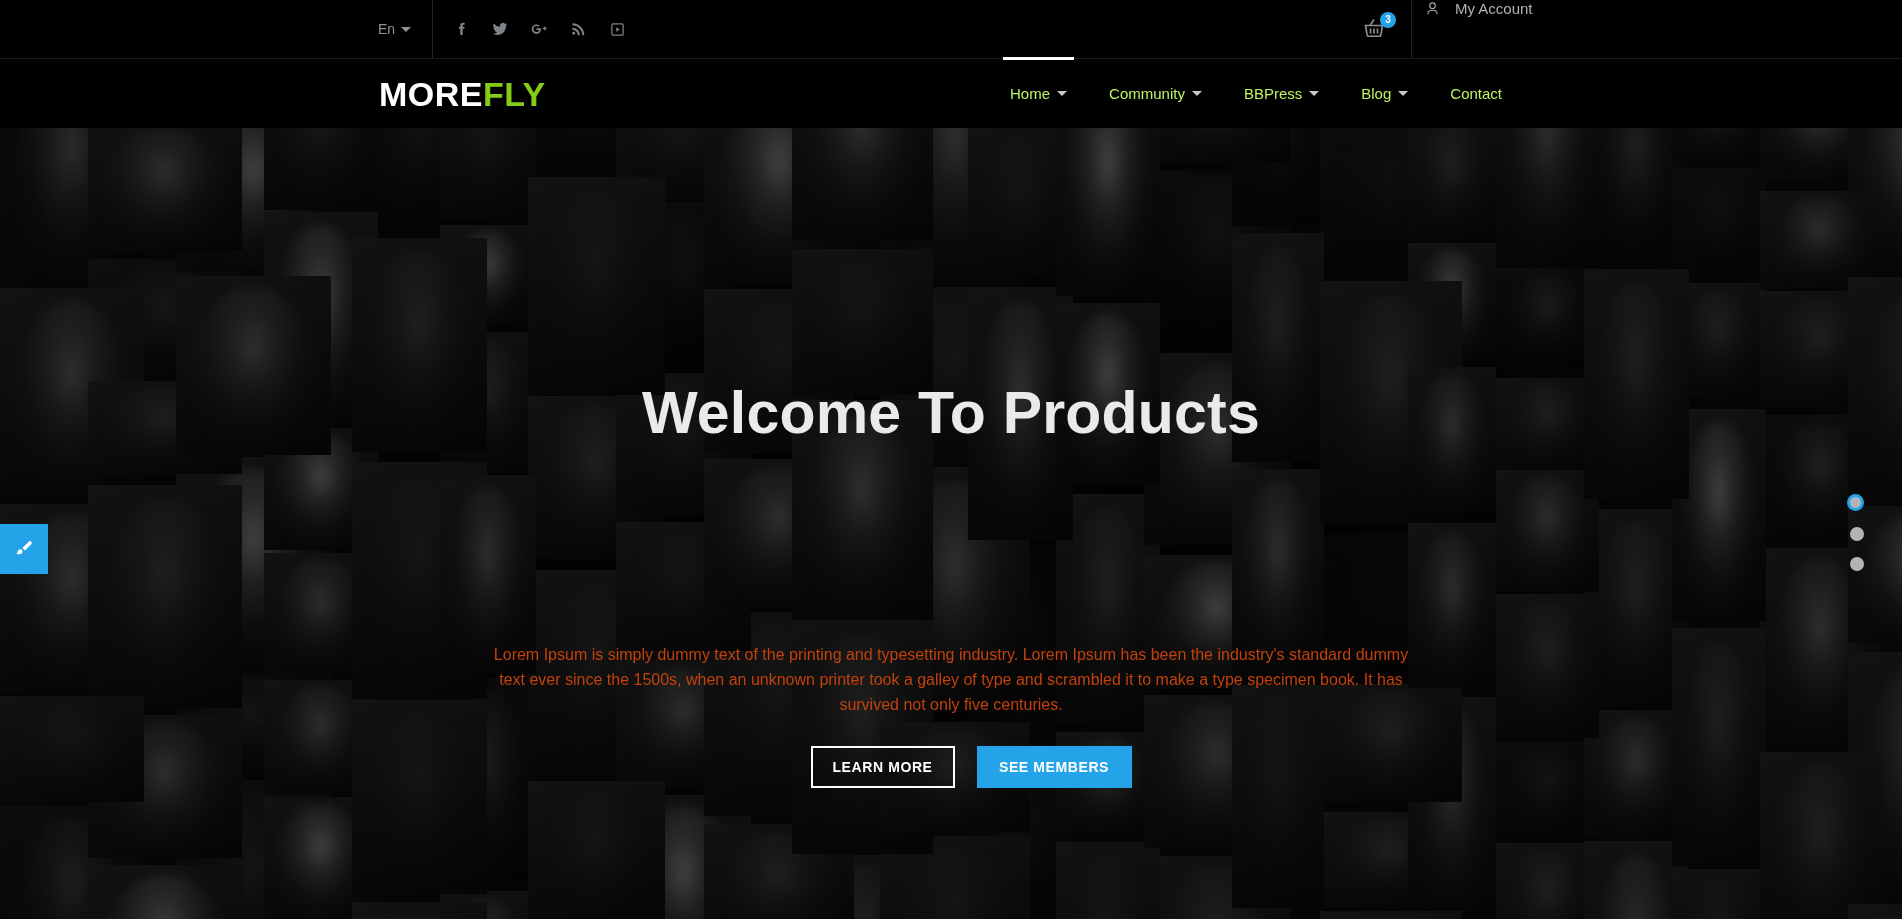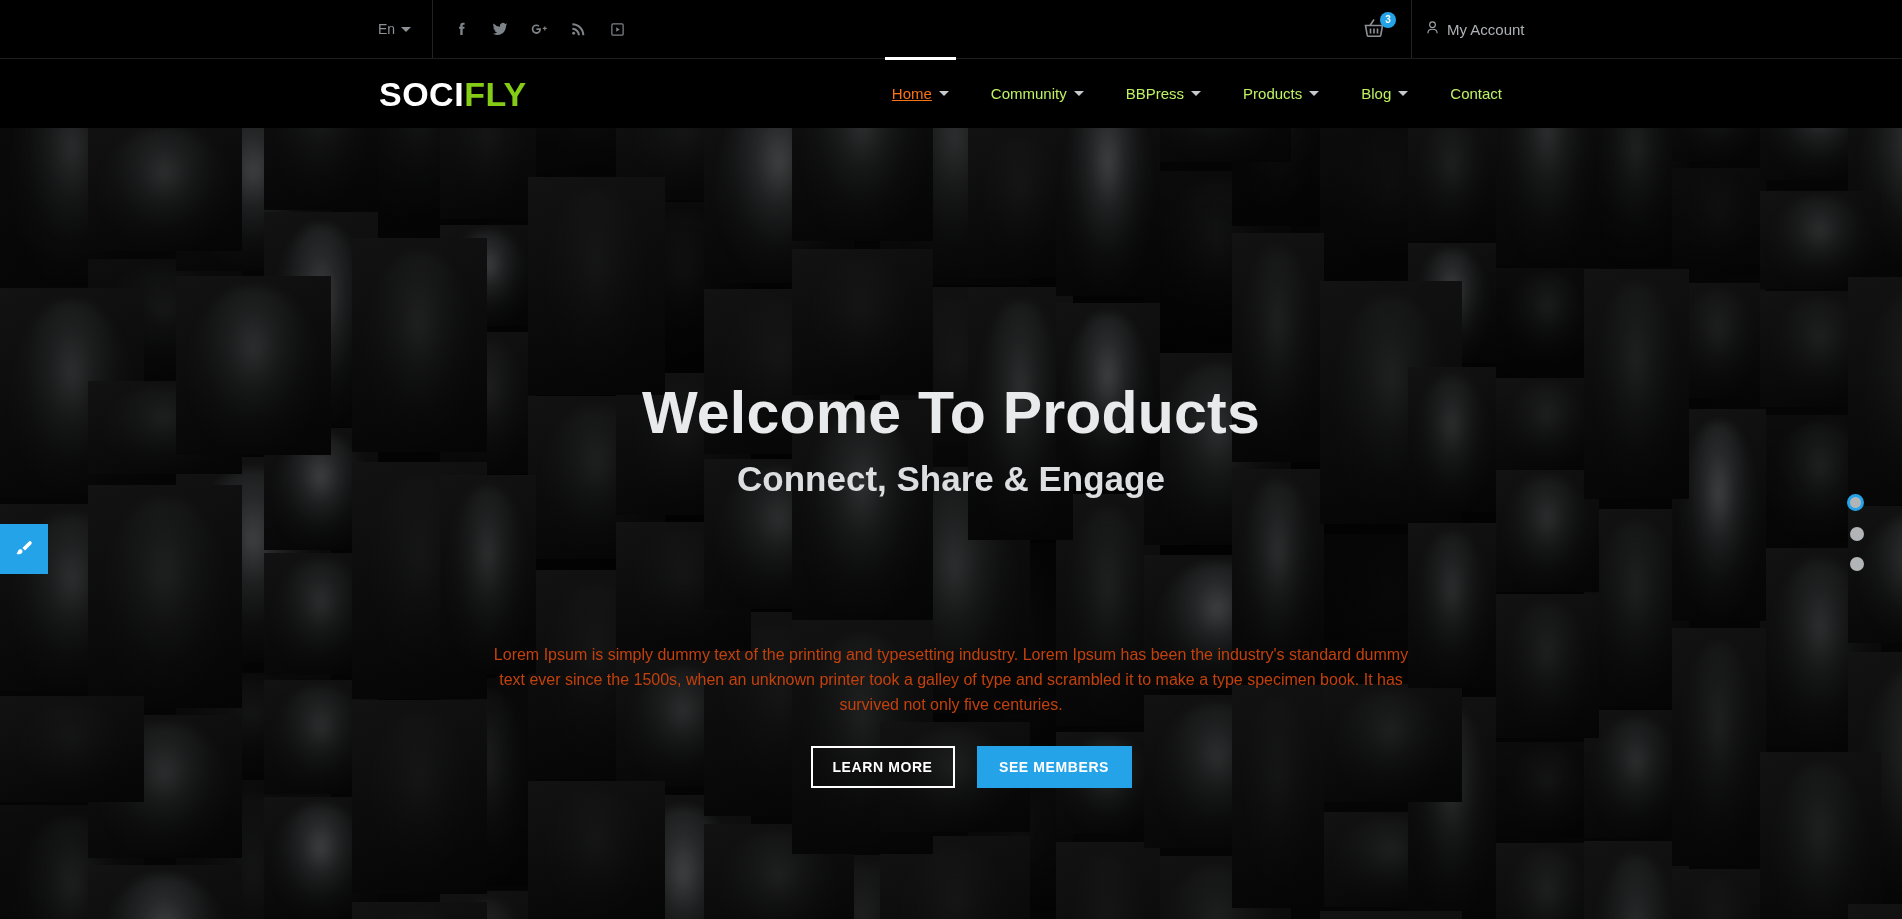"My Account" .account { align-items: center -> none; gap: 6px -> 14px }
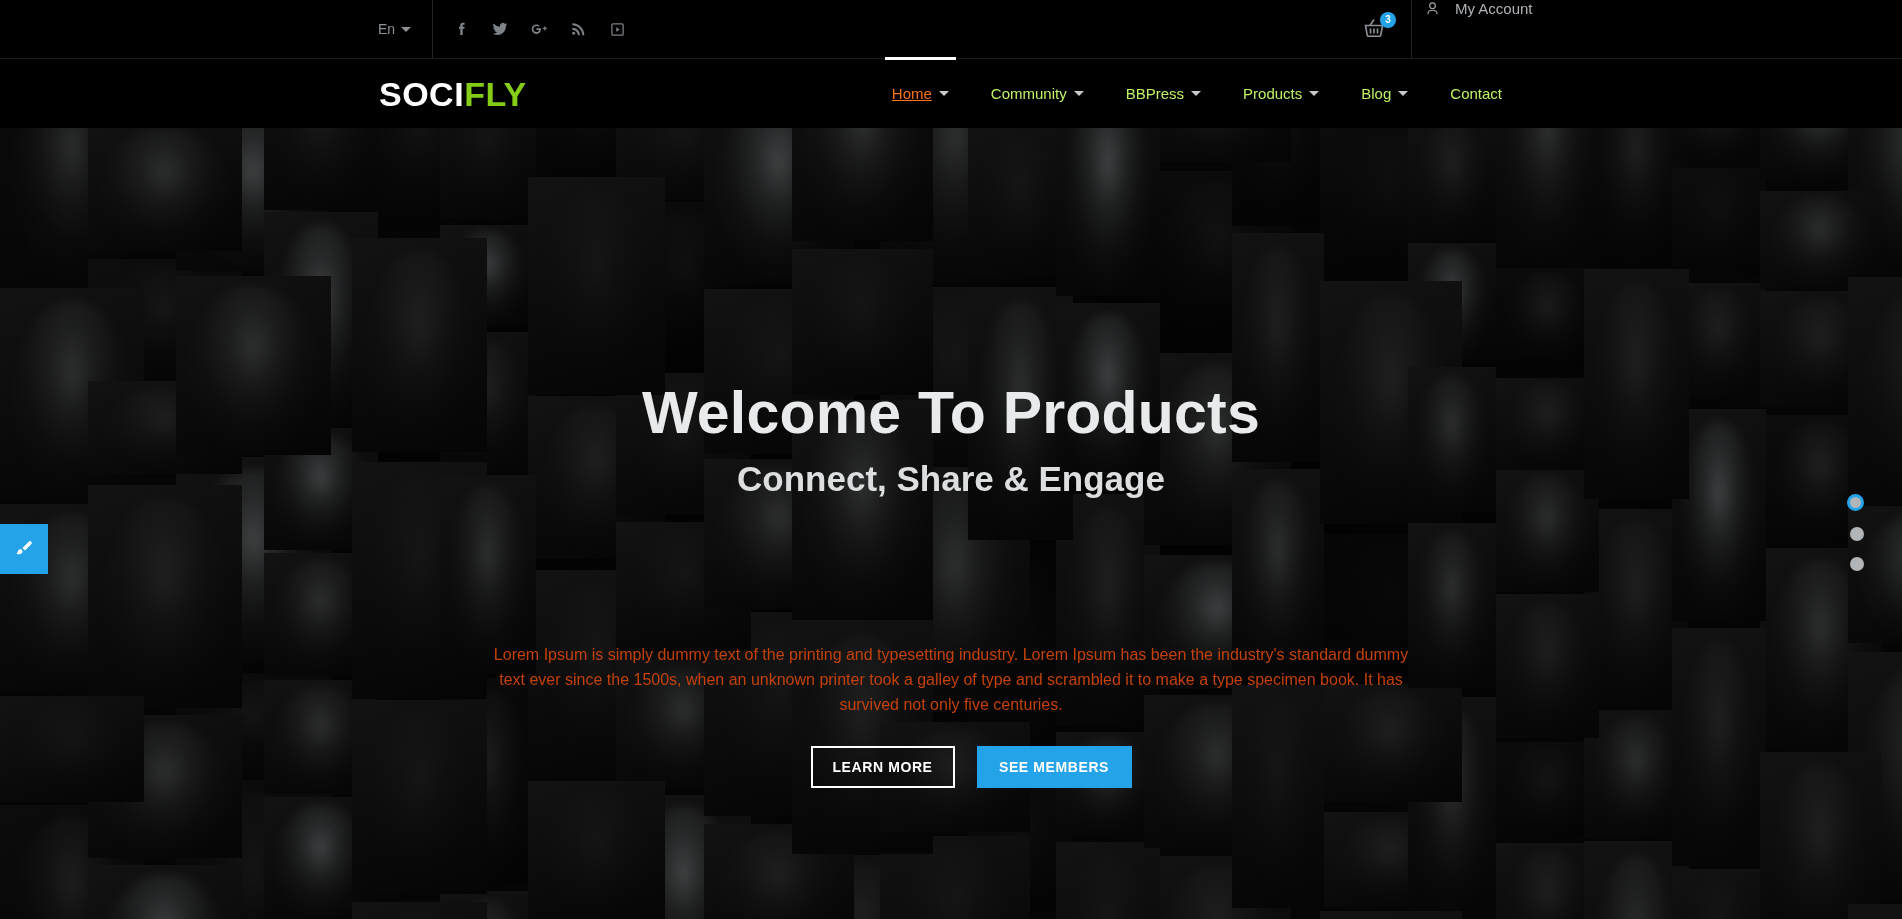"SOCI" span.a { text: SOCI -> MORE }
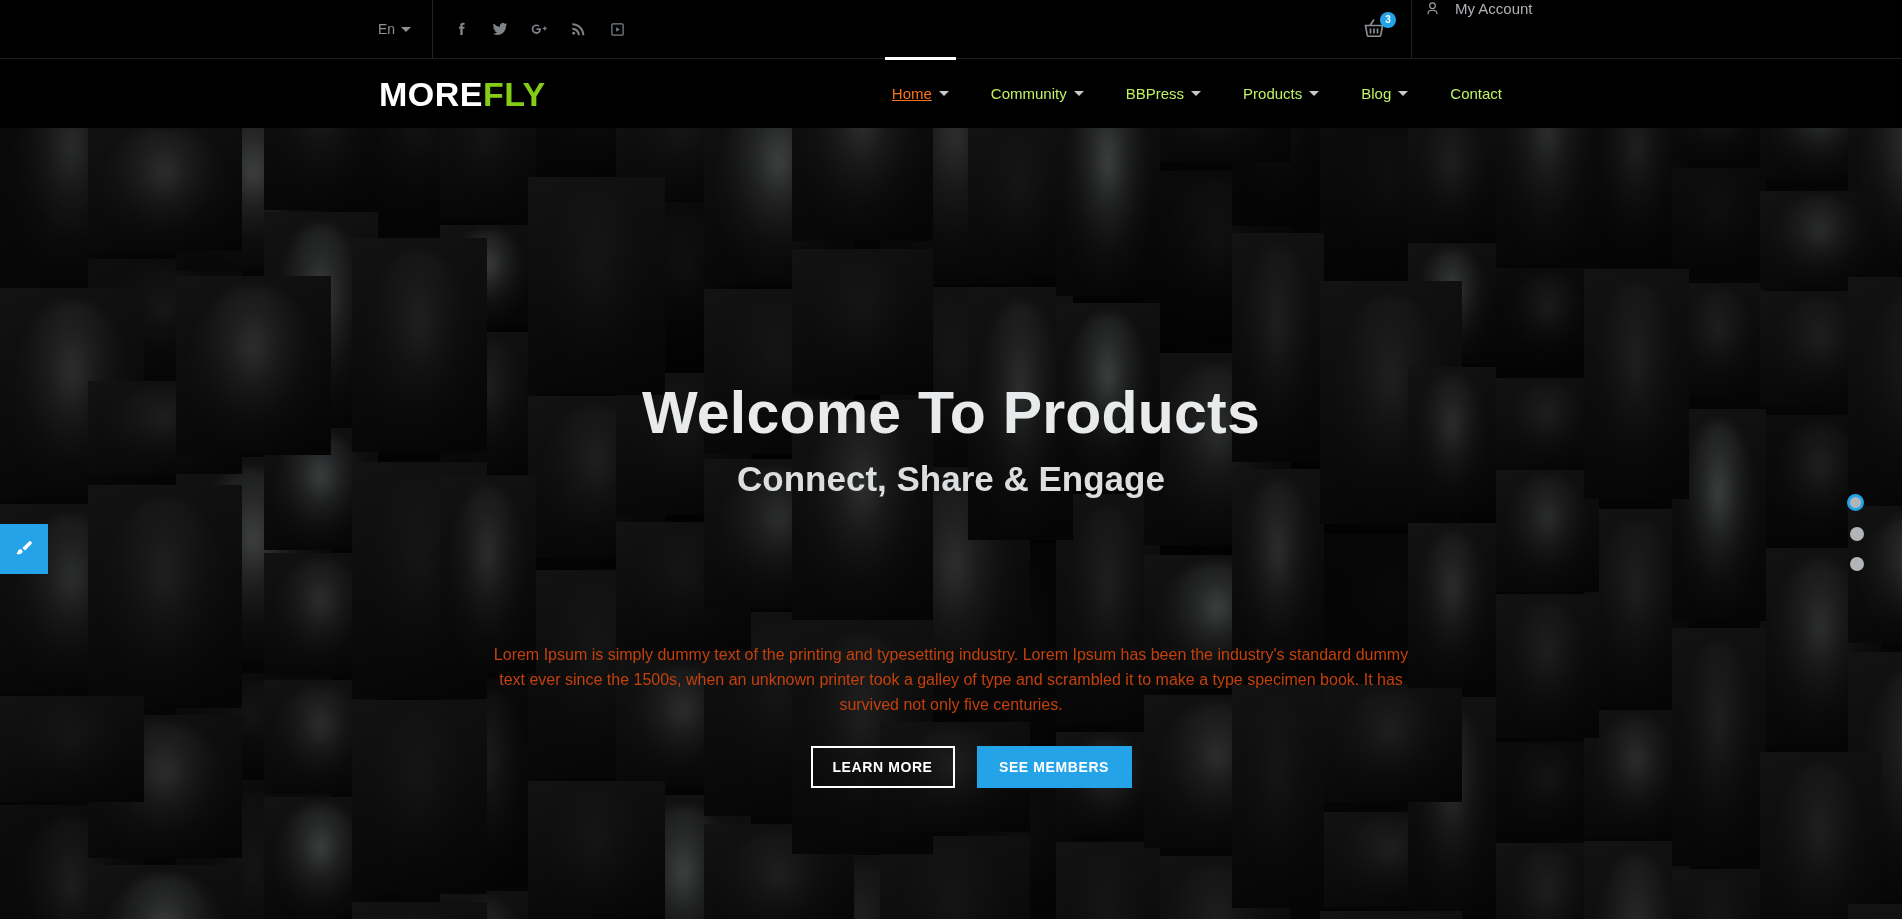"Home" .nav-item.active { color: #f97316 -> #bef264; text-decoration: underline -> none }
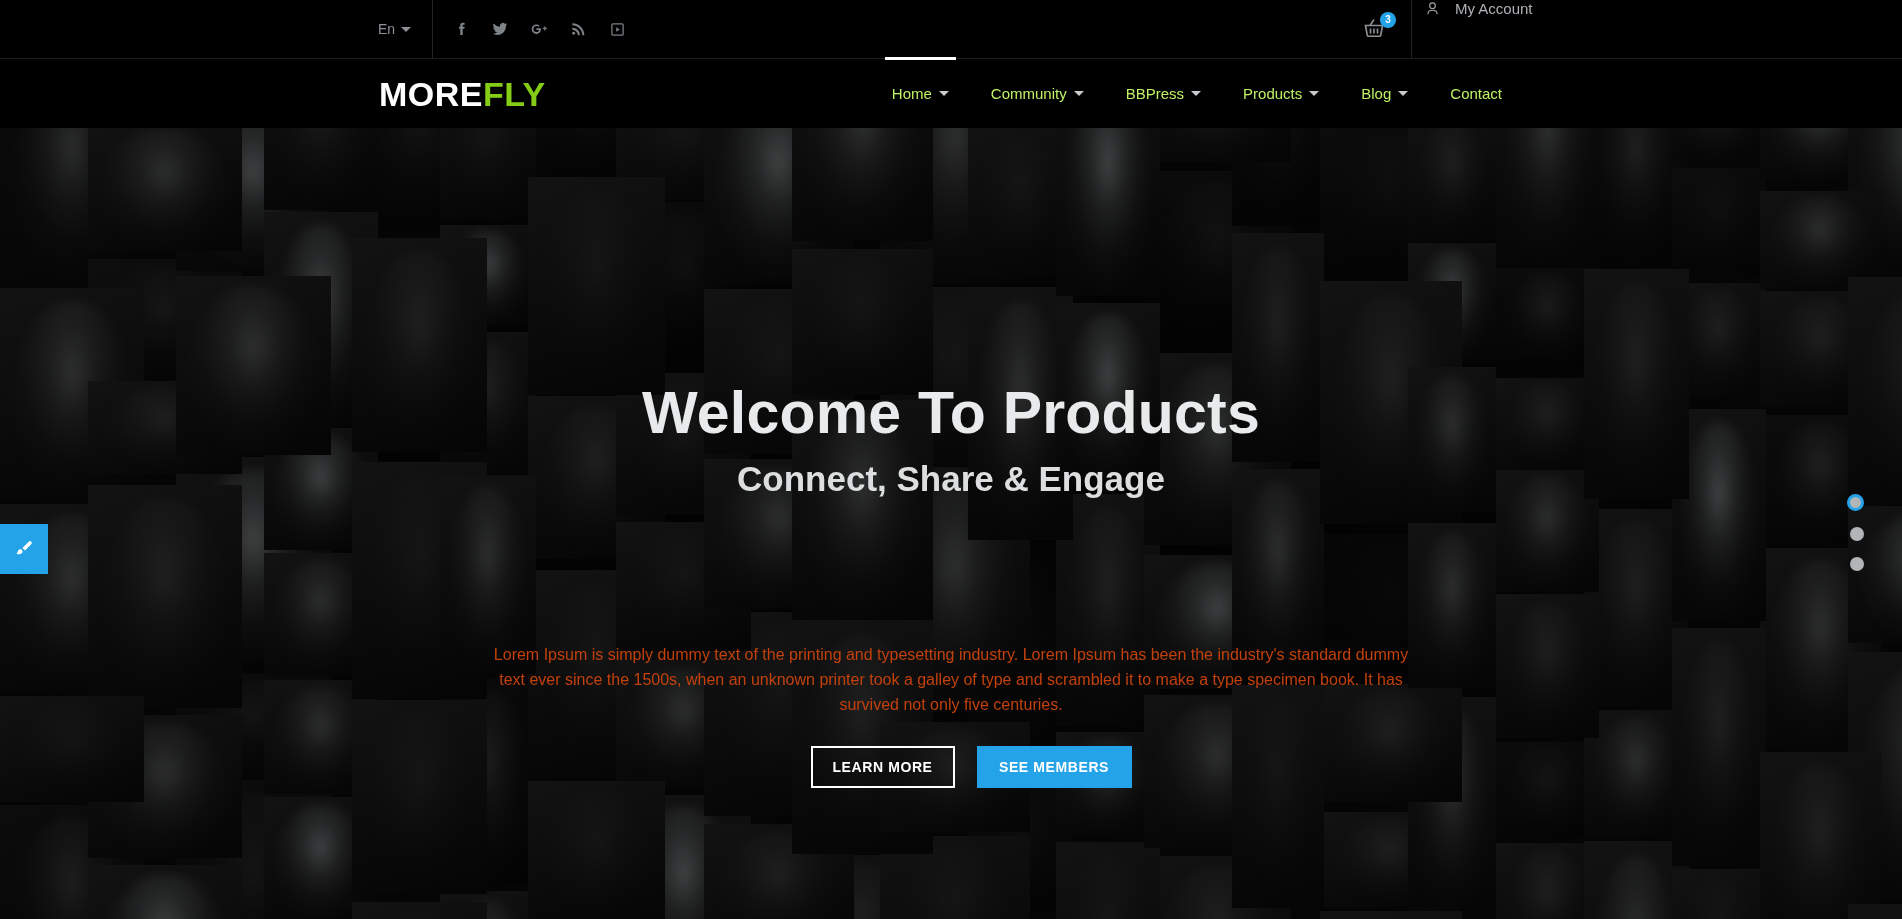"Products" div.nav-item { html: <div> <span>Products</span> <span></span> </div> -> none }
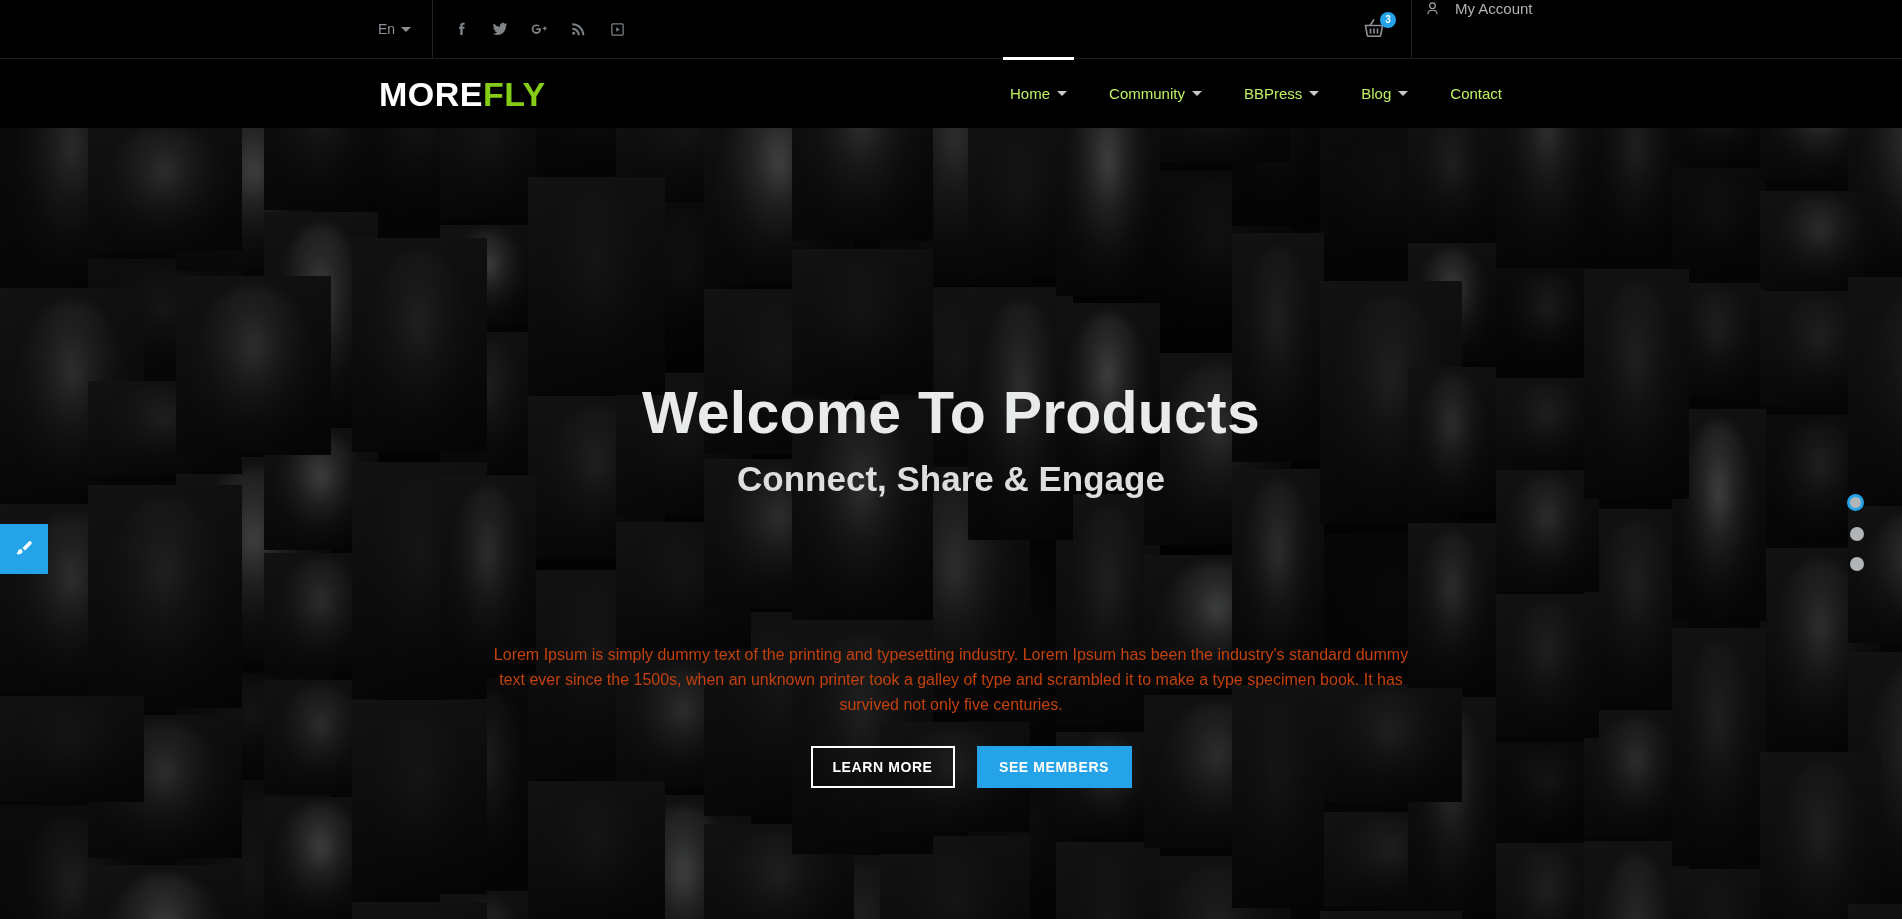"Connect, Share & Engage" div.hero-sub { html: <div>Connect, Share &amp; Engage</div> -> none }
